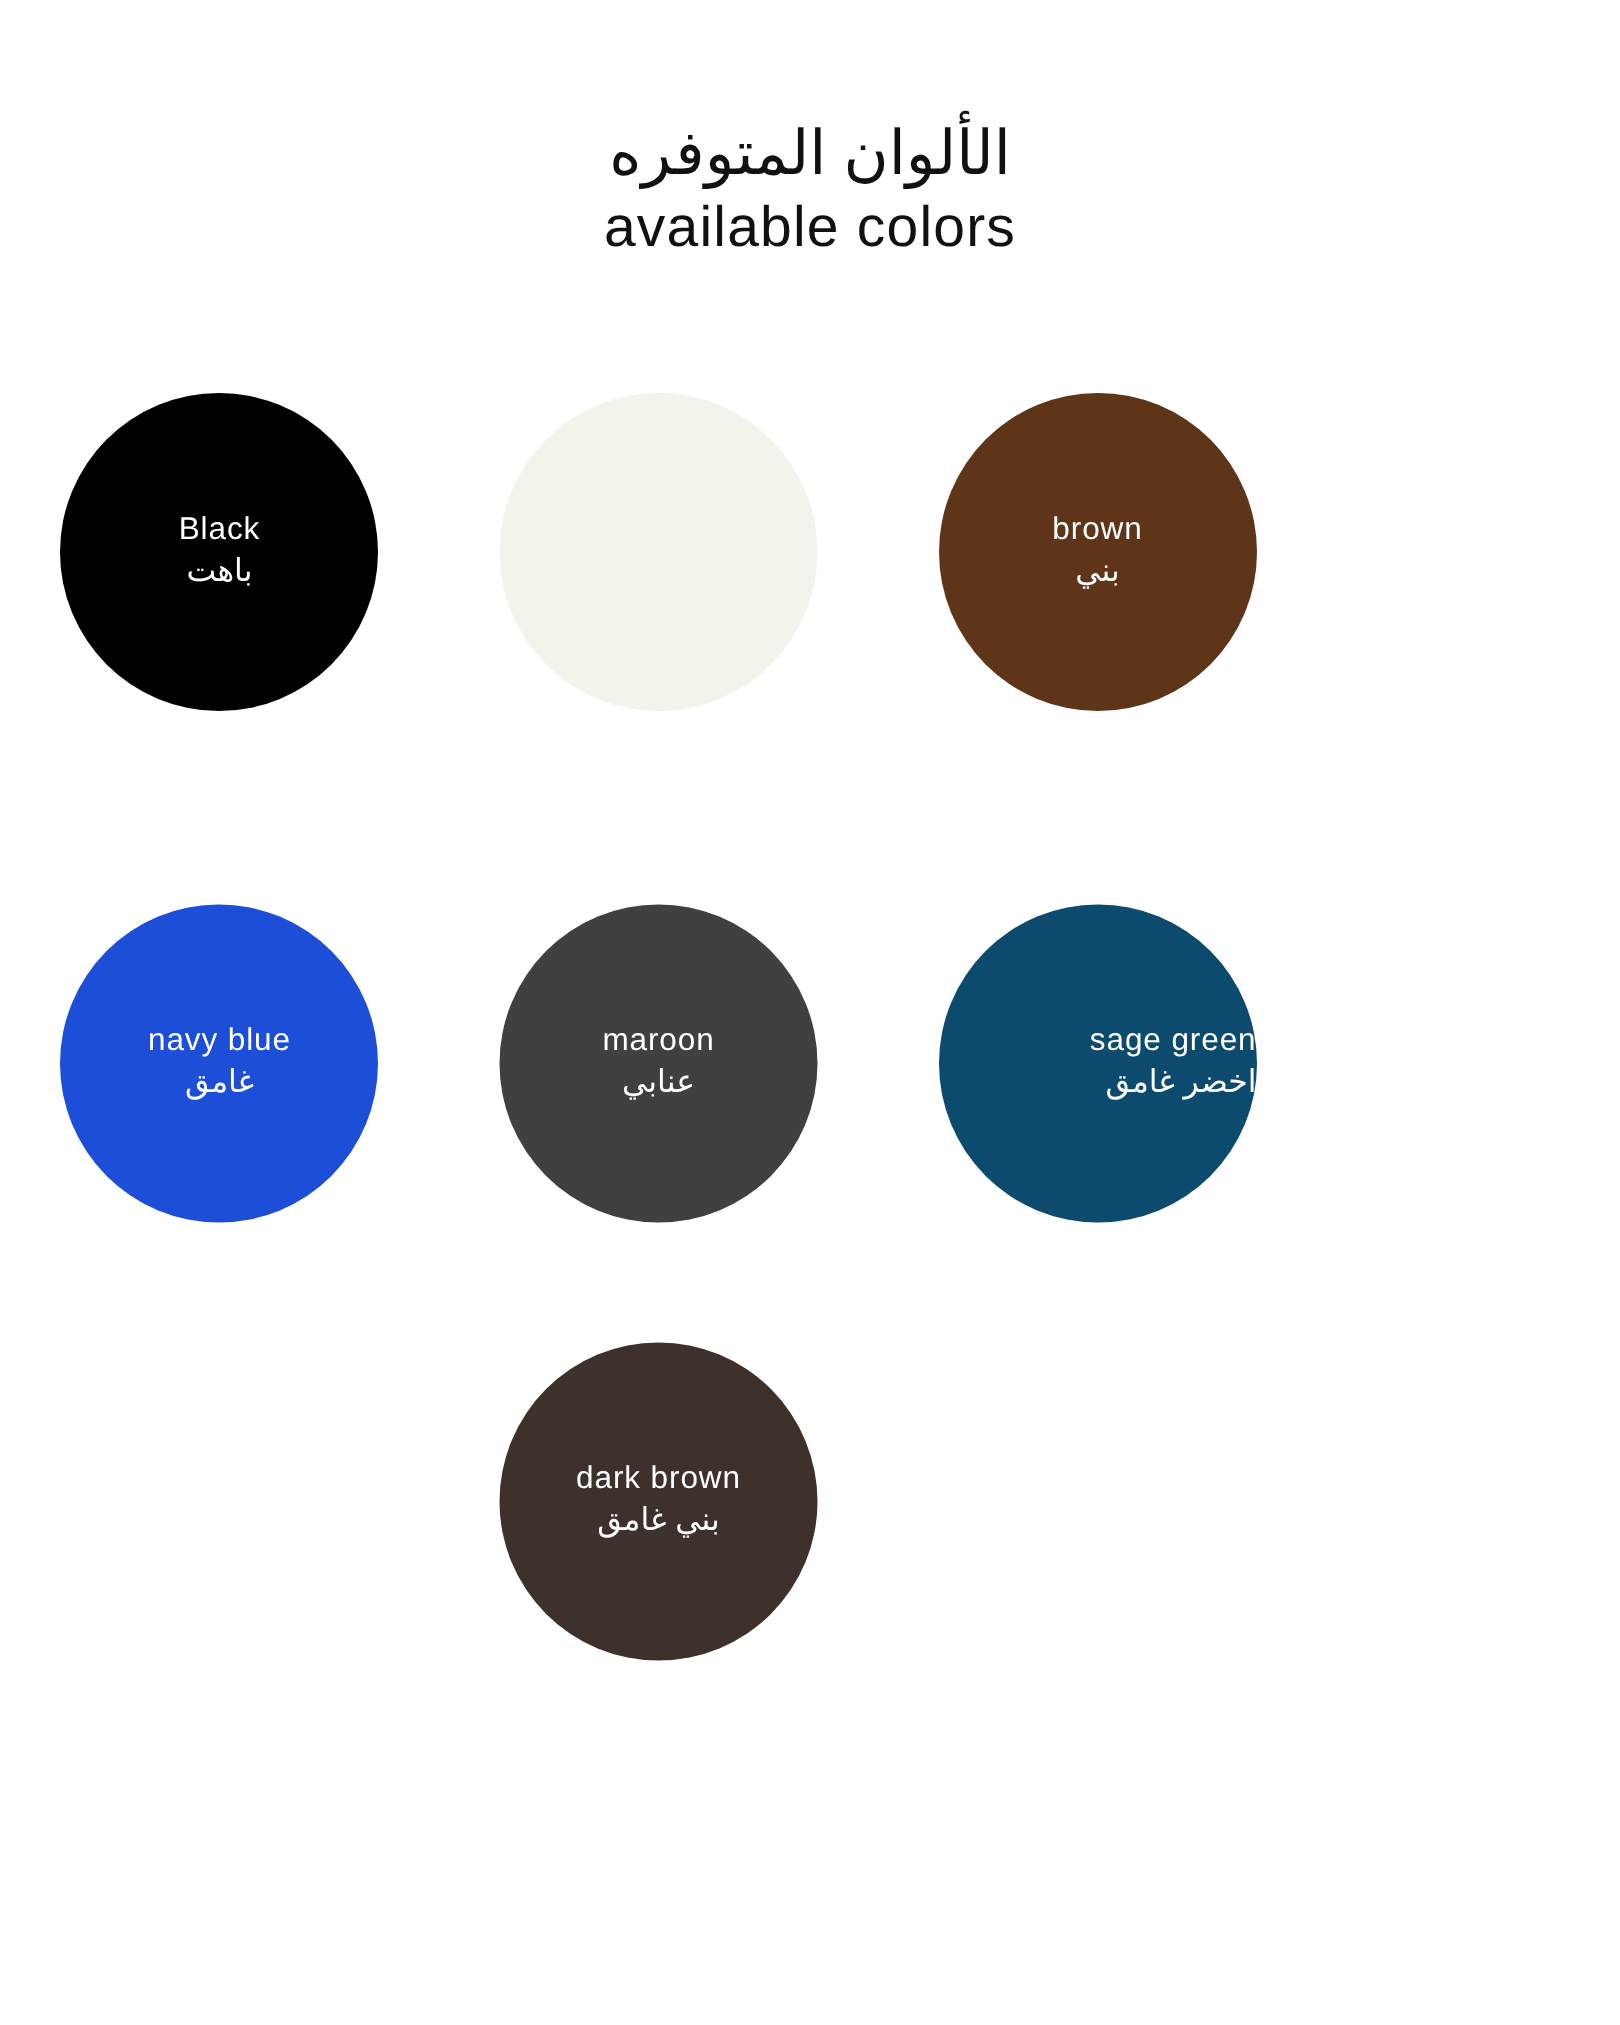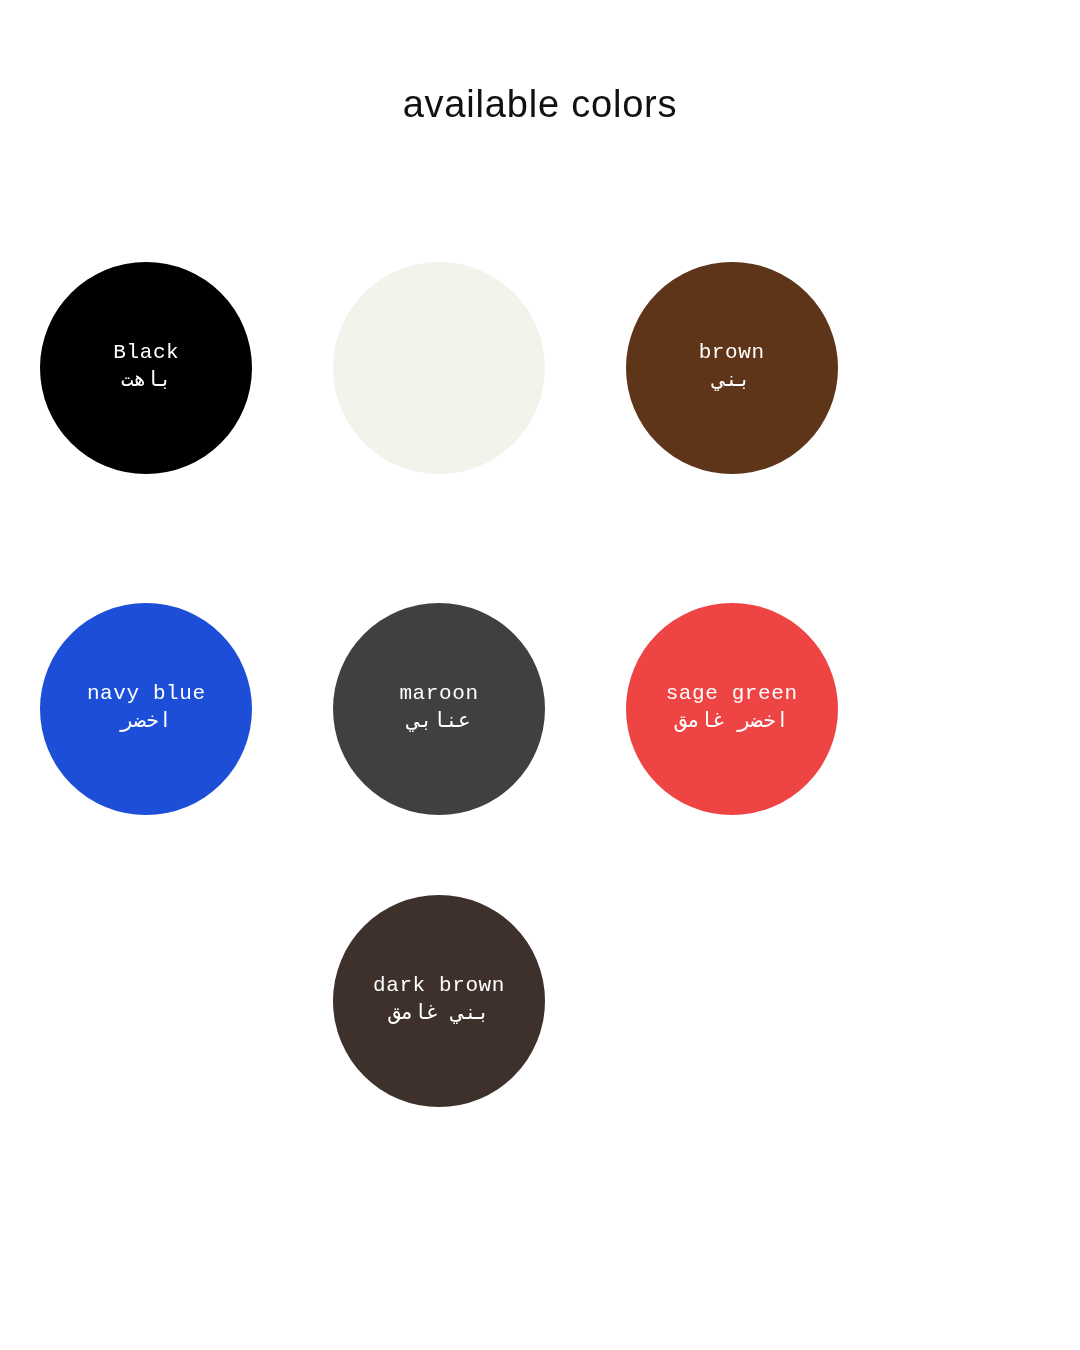"الألوان المتوفره" span.heading-ar { html: none -> <span>الألوان المتوفره</span> }
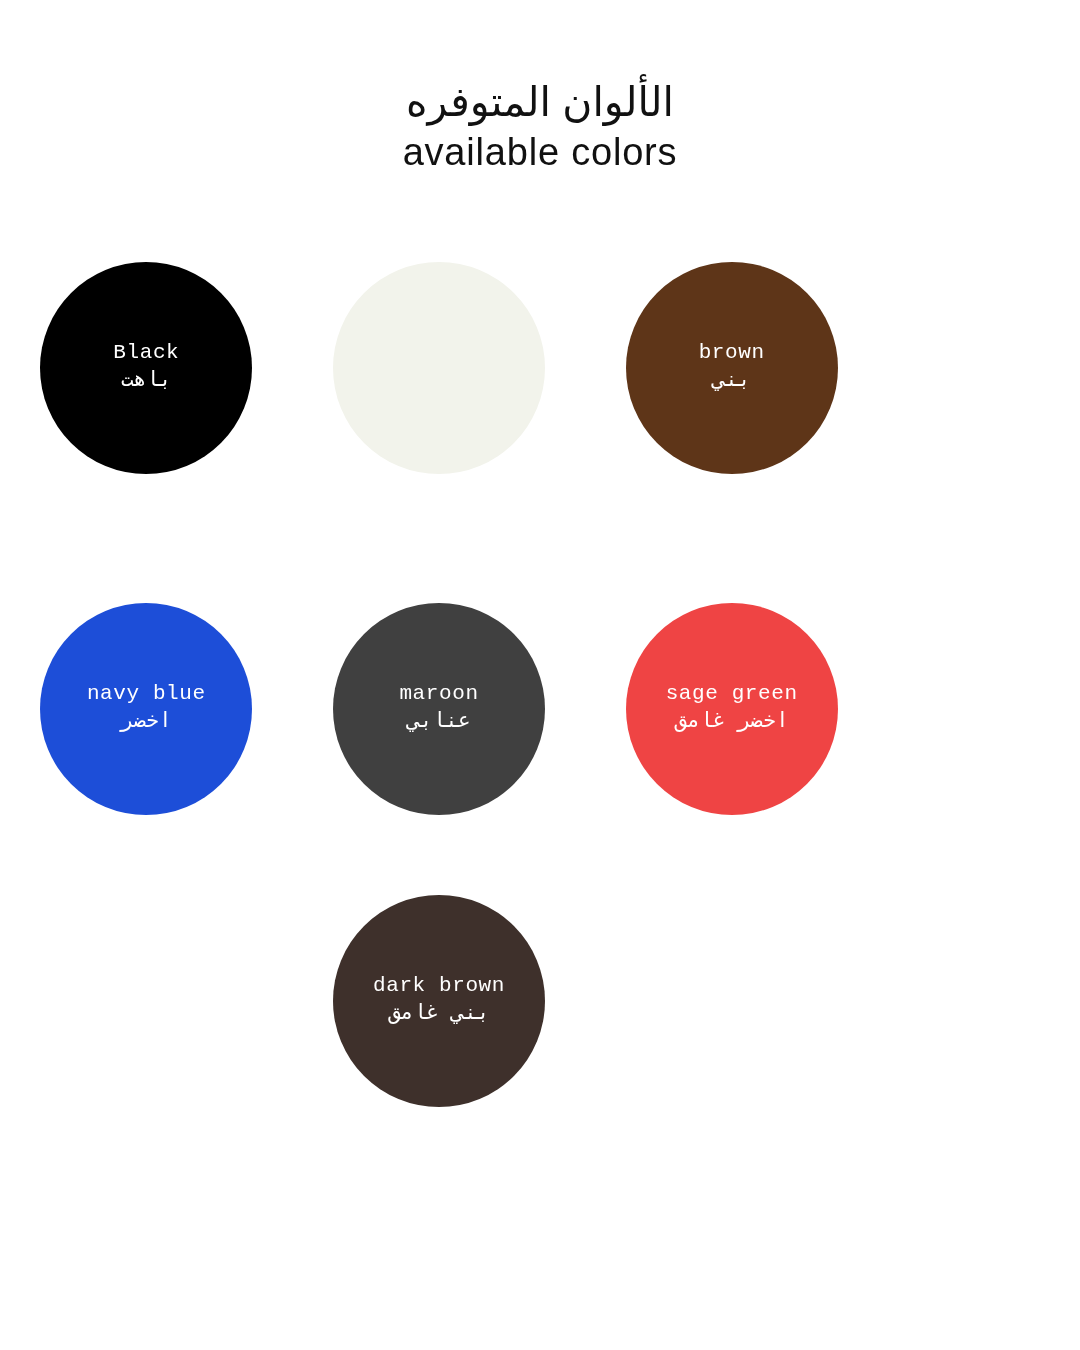"Black" .swatch-grid { font-family: Liberation Mono, monospace -> none }
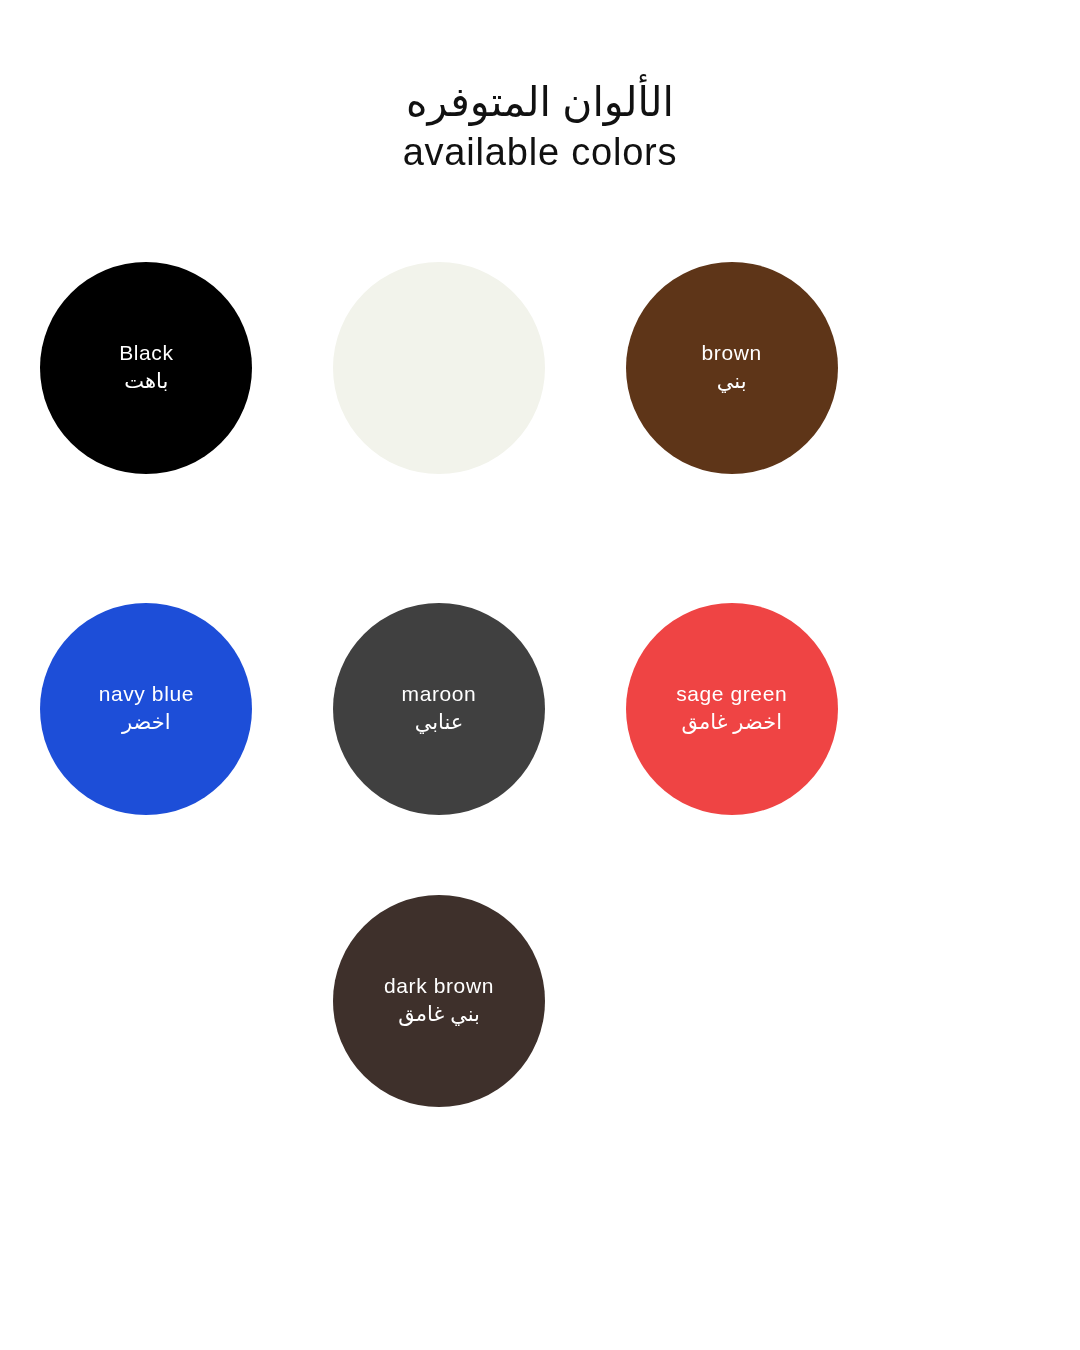"sage green" div.swatch { align-items: none -> flex-end; background-color: #ef4444 -> #0c4a6e }
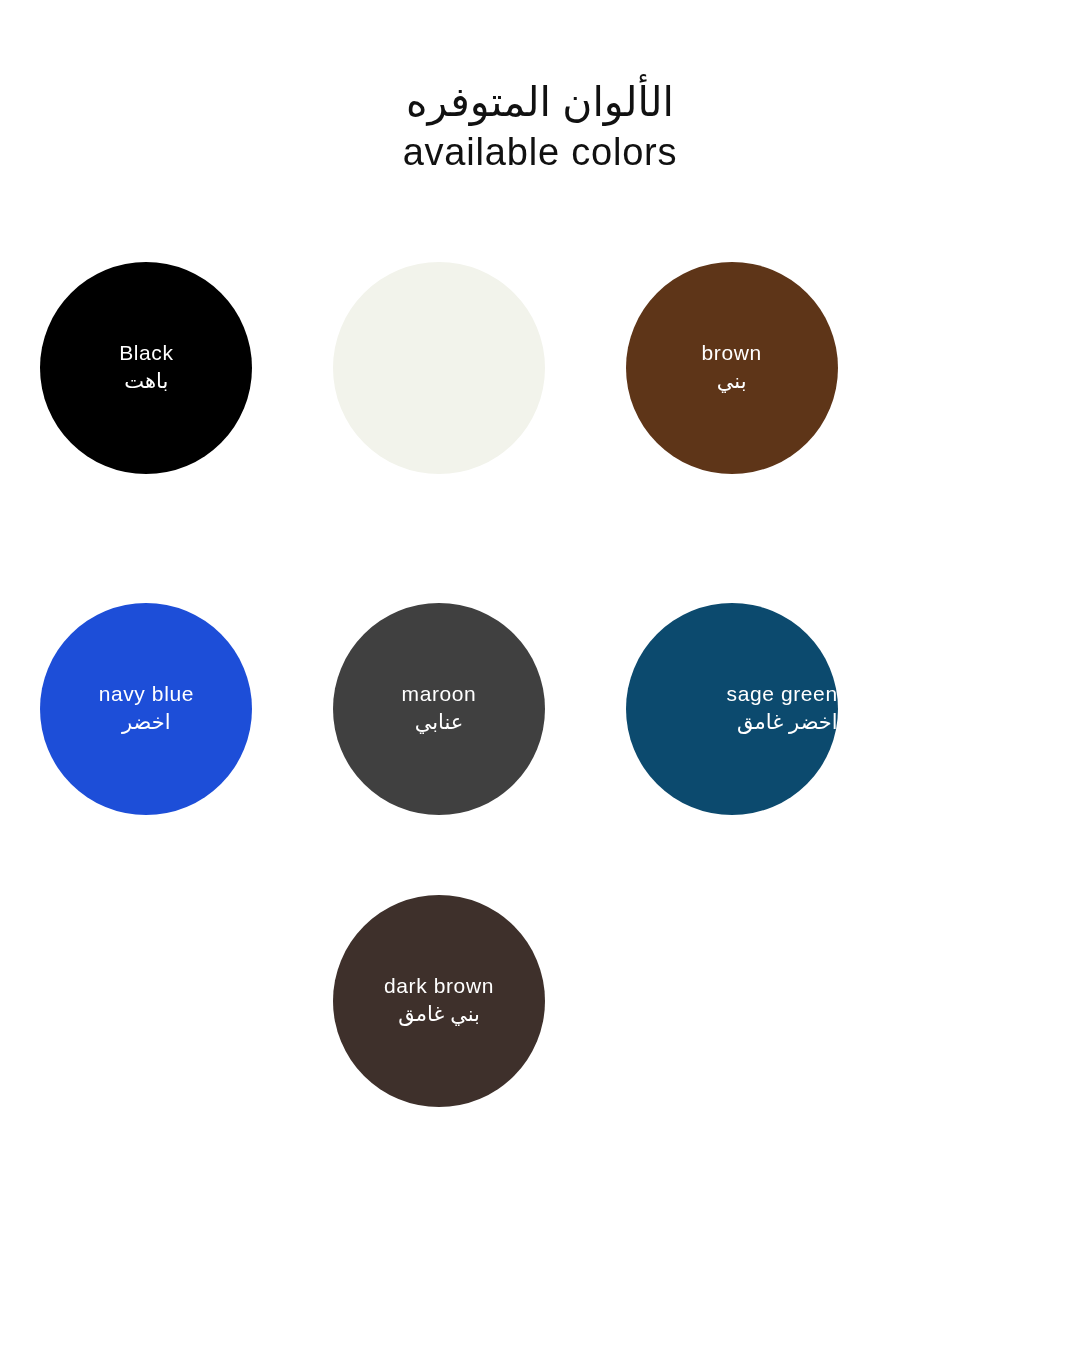"اخضر" span.swatch-label-ar { text: اخضر -> غامق }
